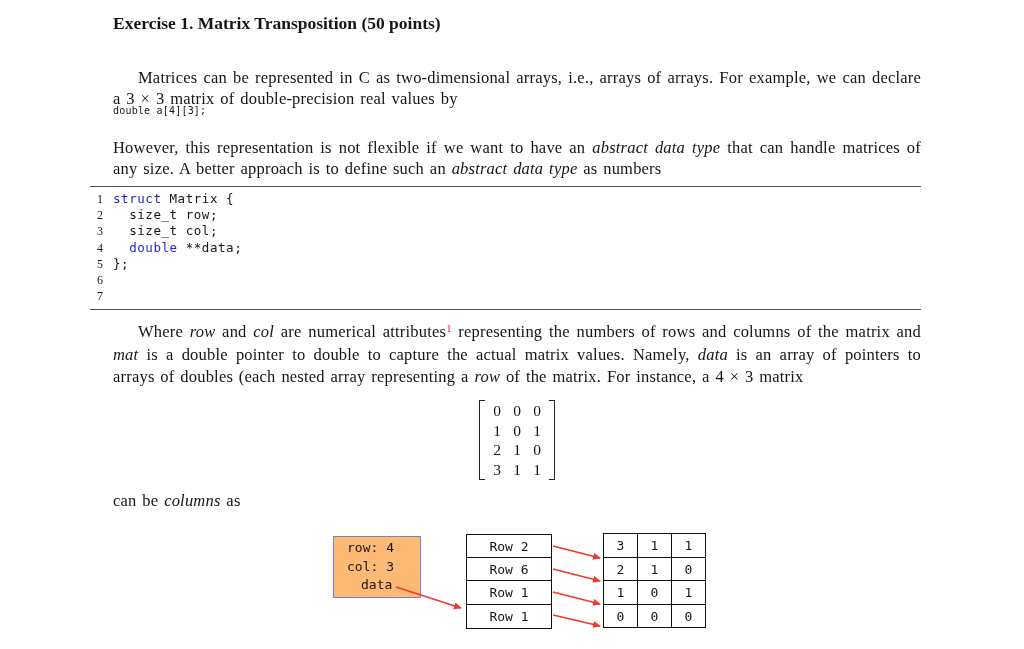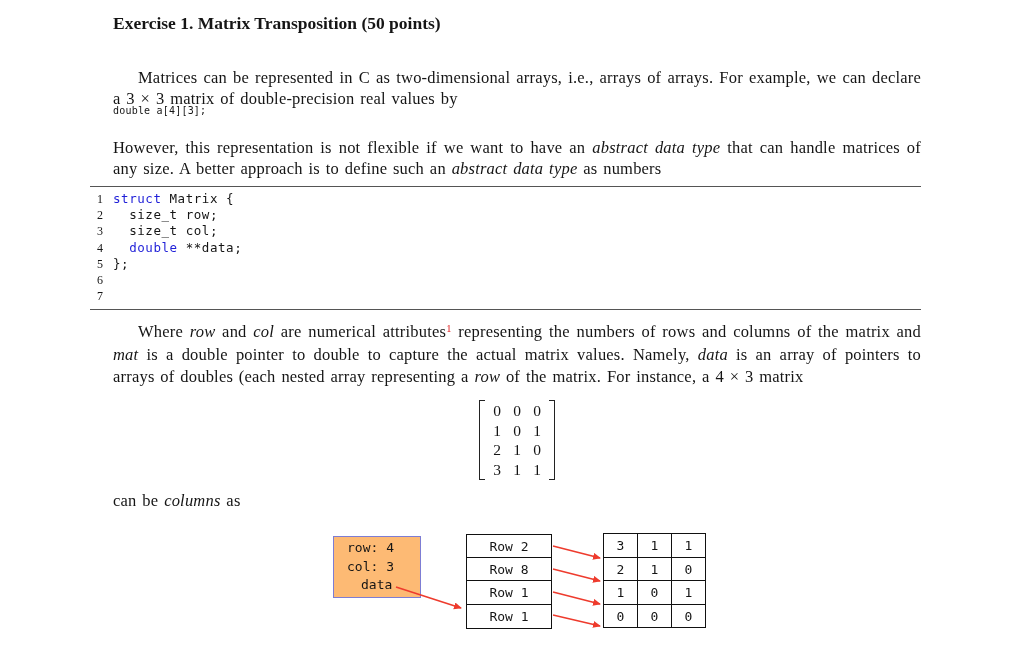"Row 8" div.ptr { text: 8 -> 6 }
